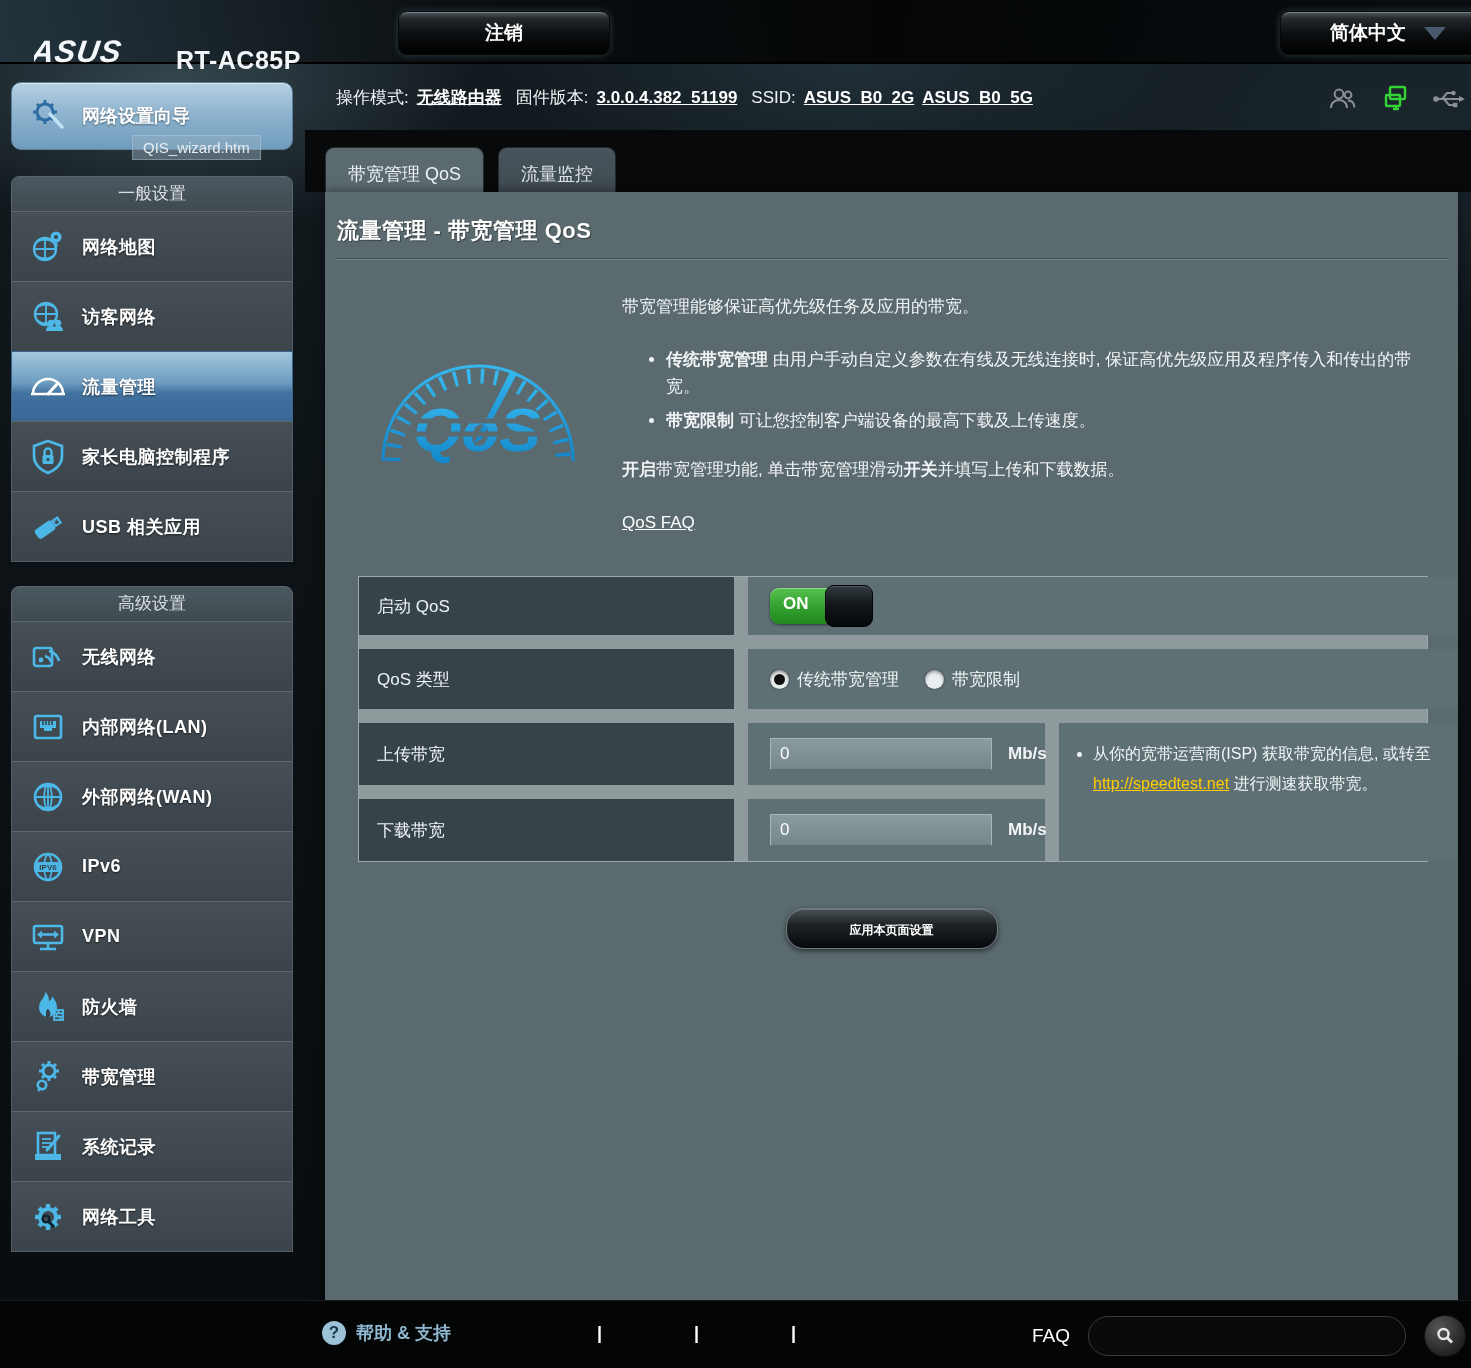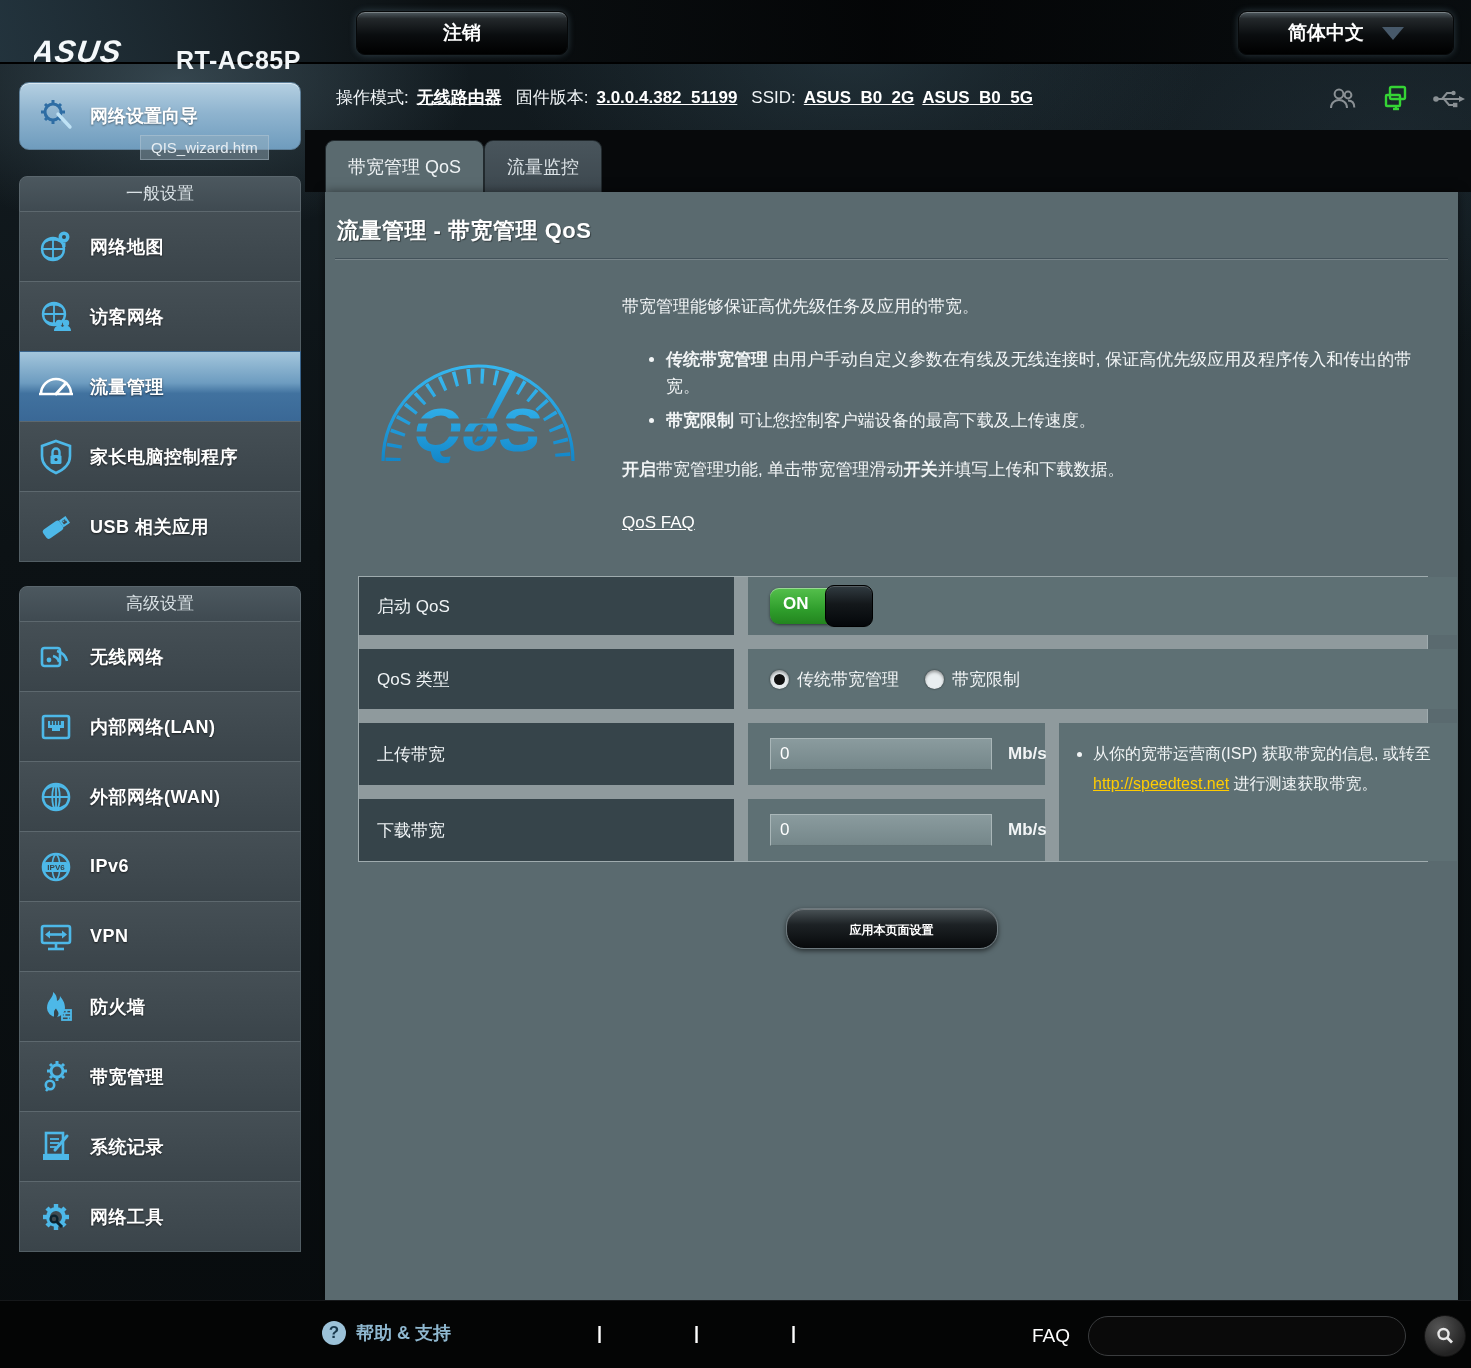"注销" .tb-btn { margin-left: none -> 42px }
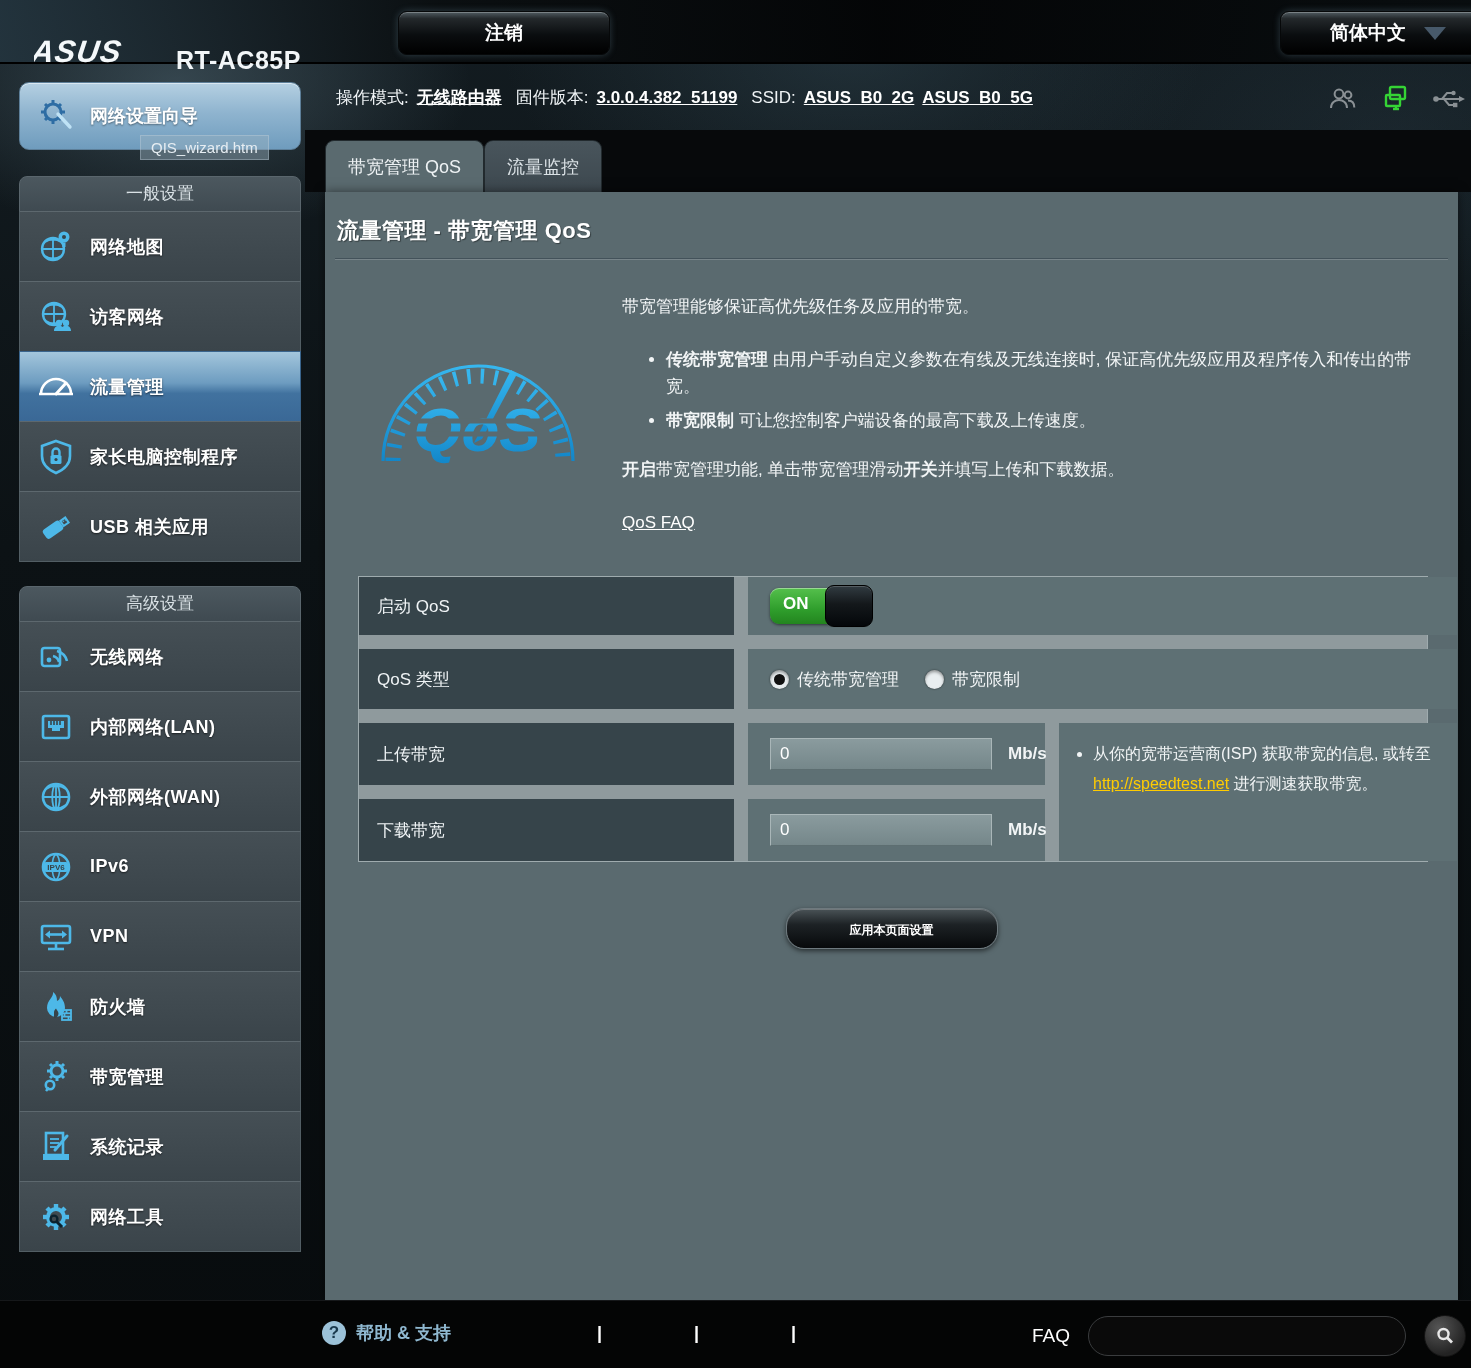"网络设置向导" .sidebar { left: 19px -> 11px }
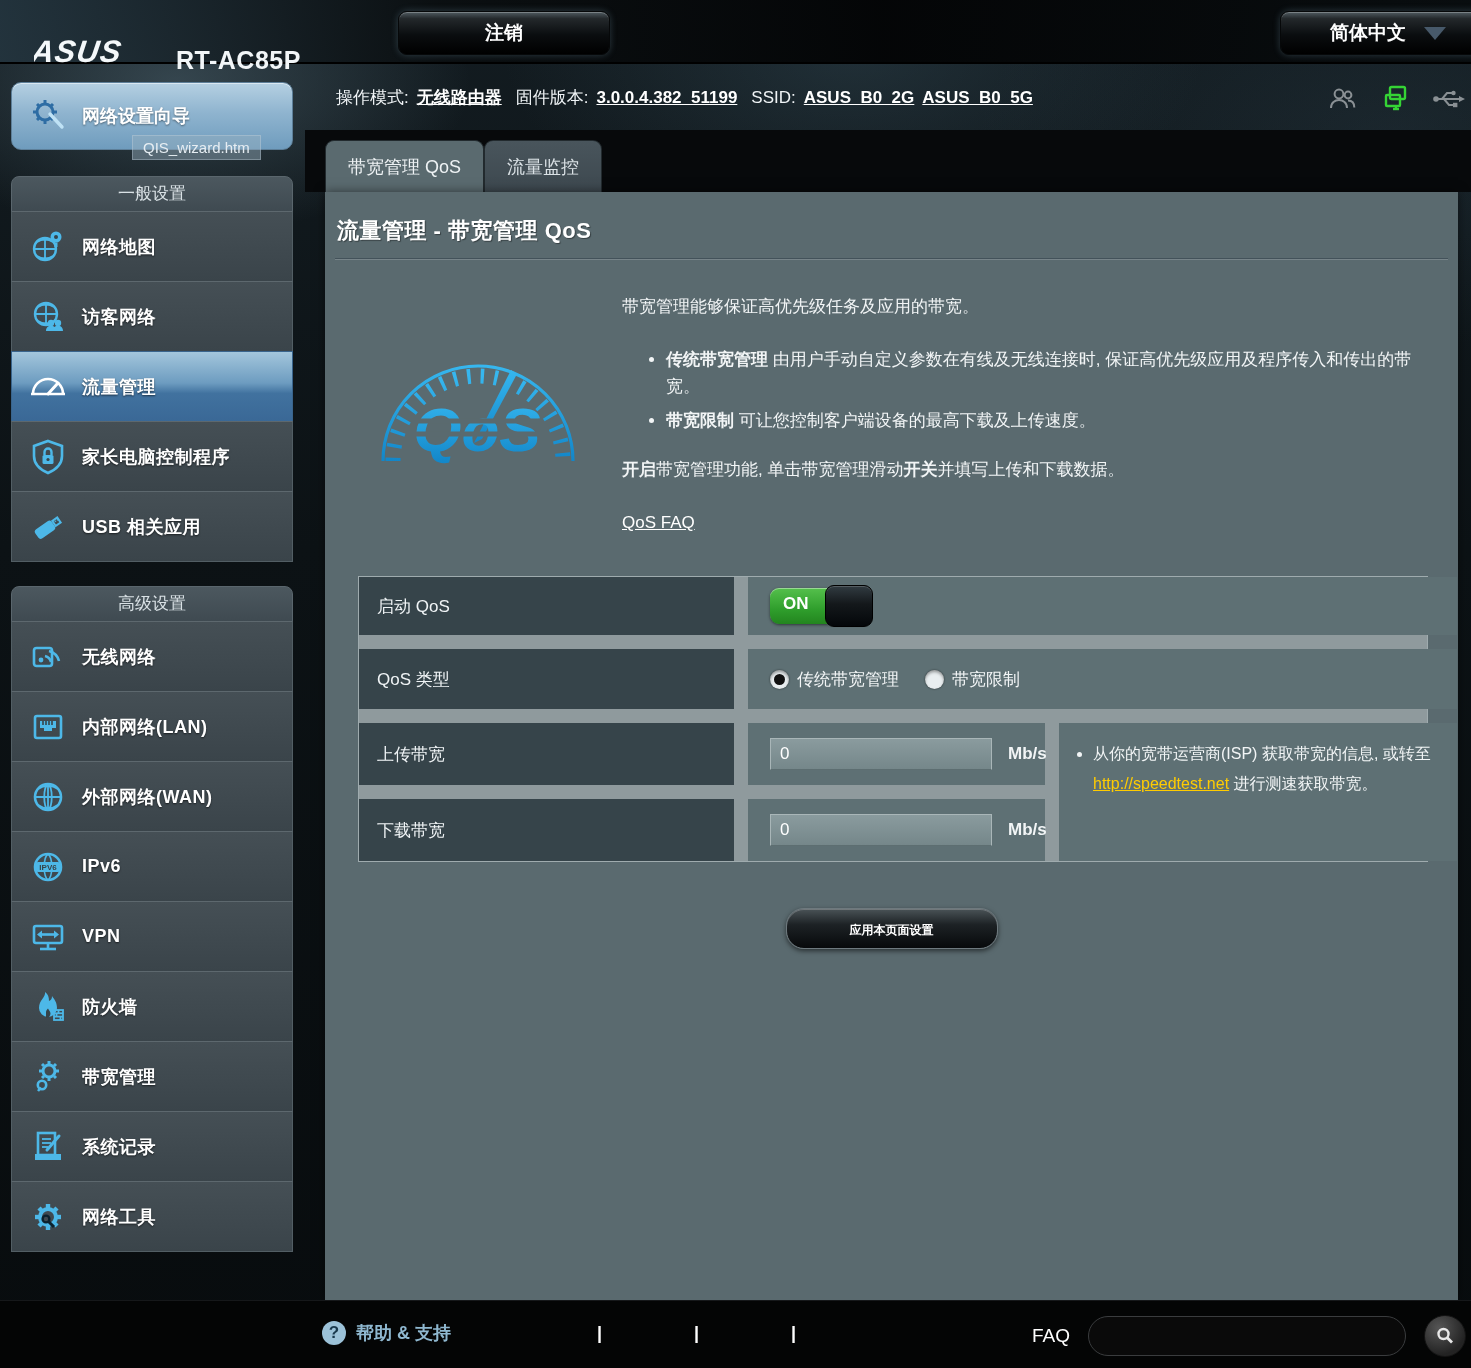"带宽管理 QoS" .tabs { gap: none -> 14px; top: 140px -> 147px }
